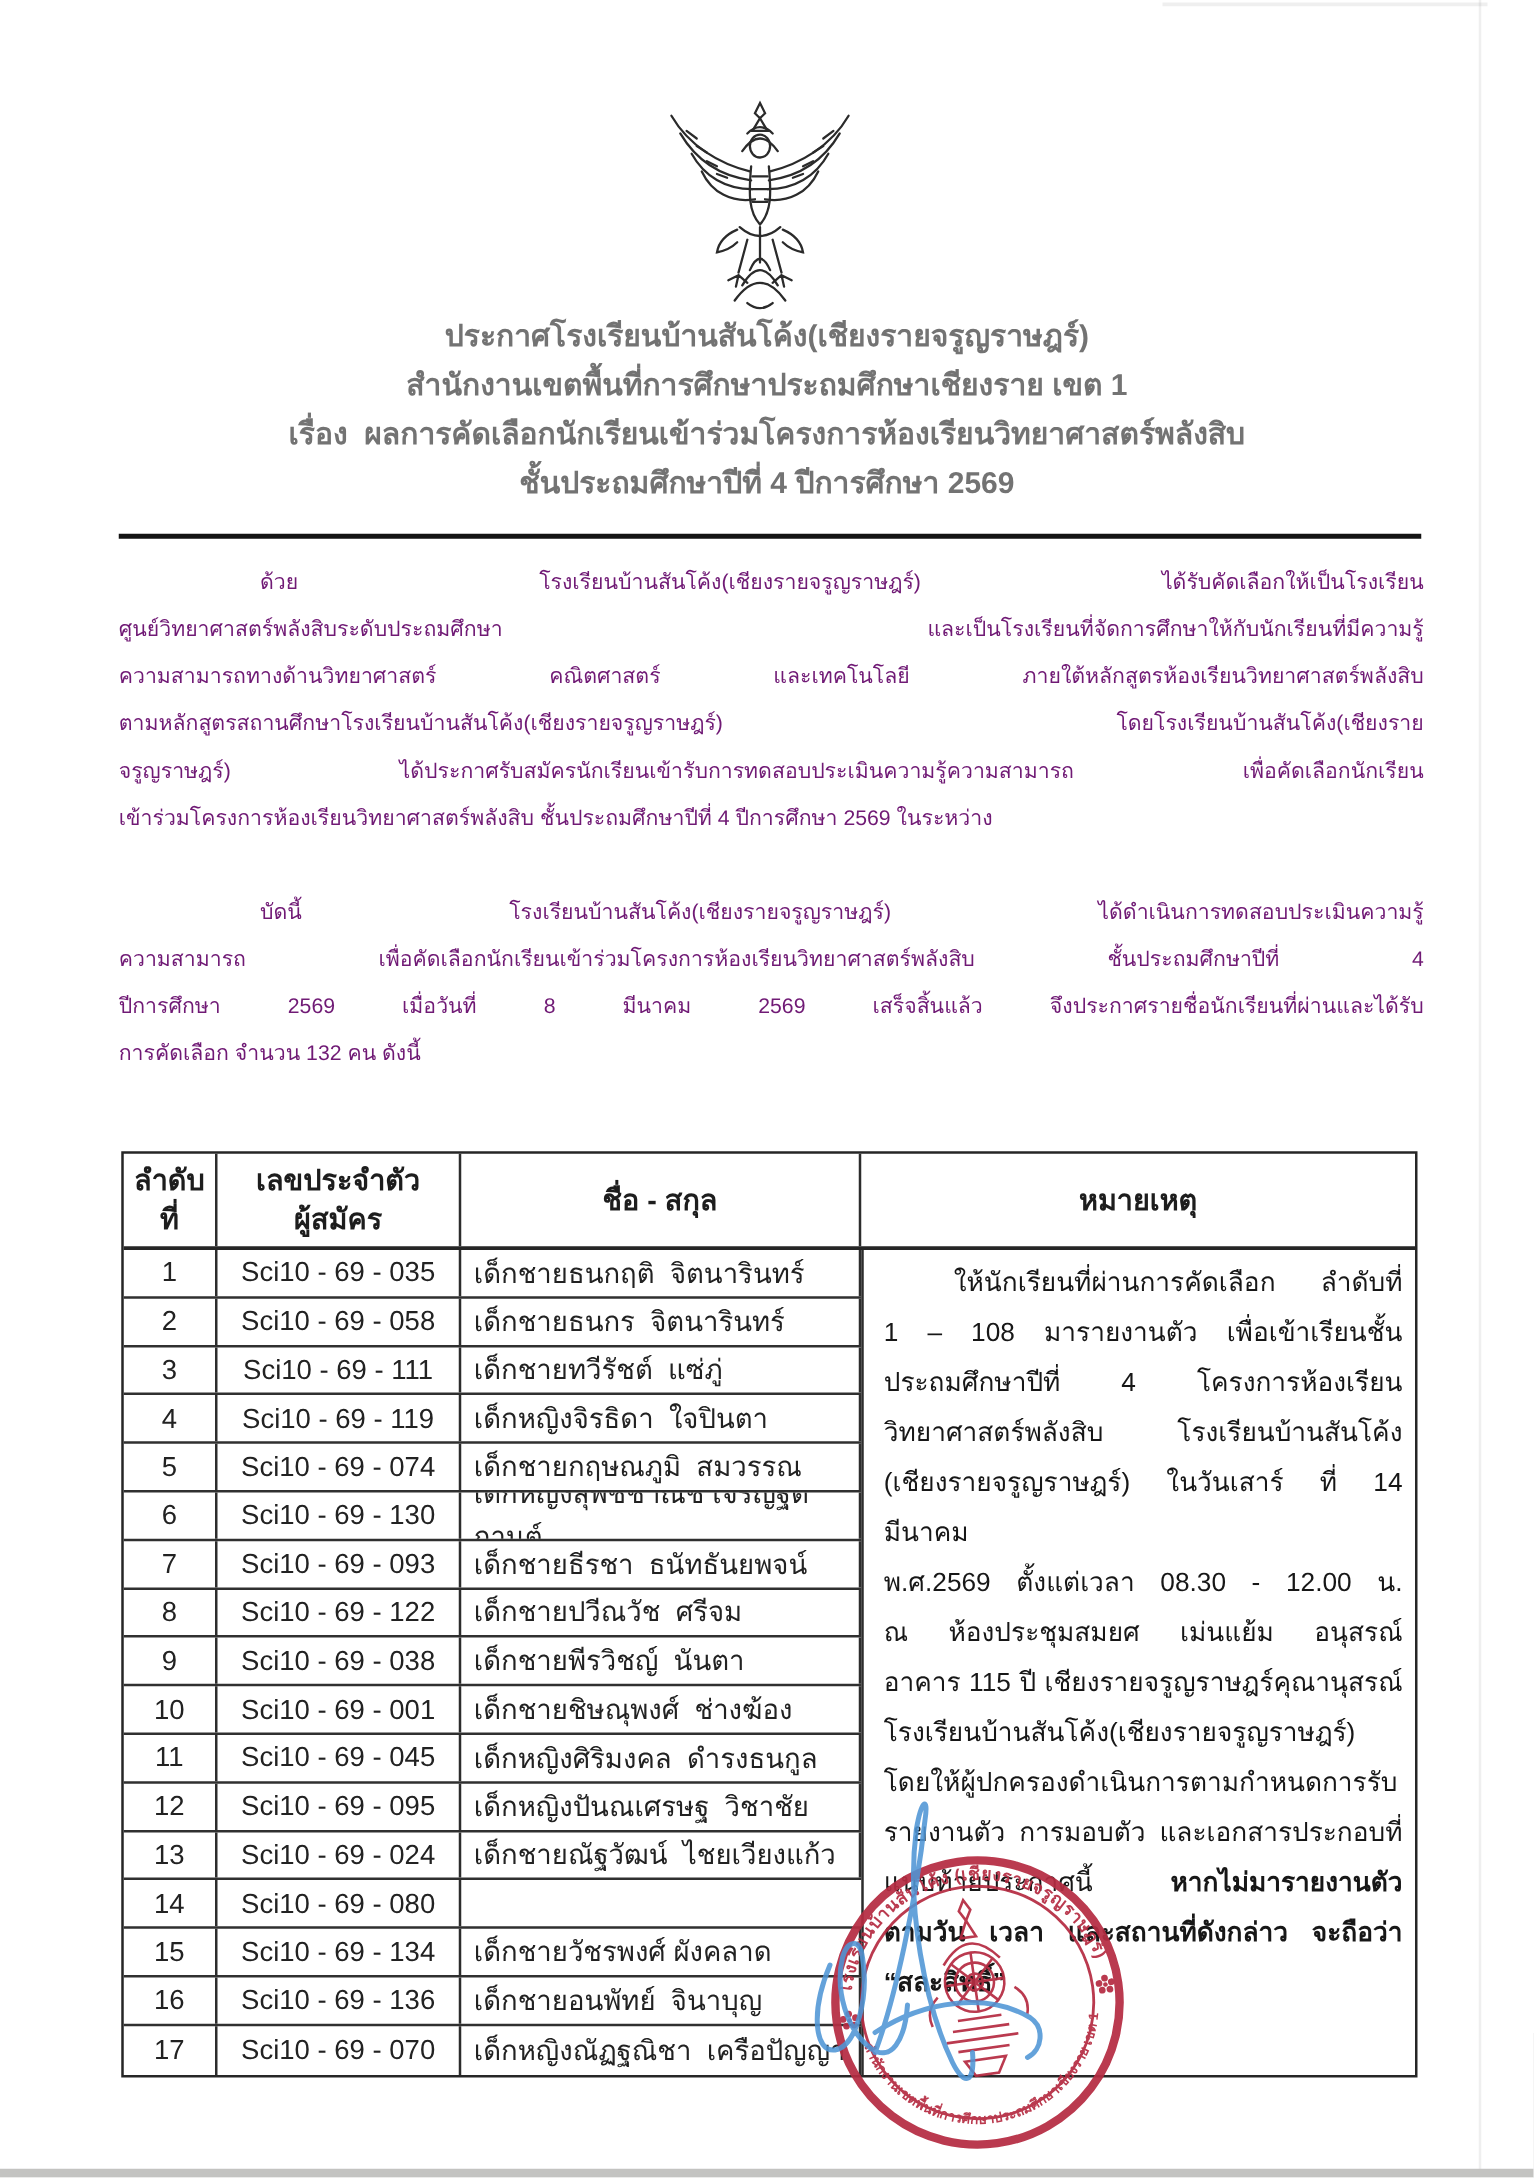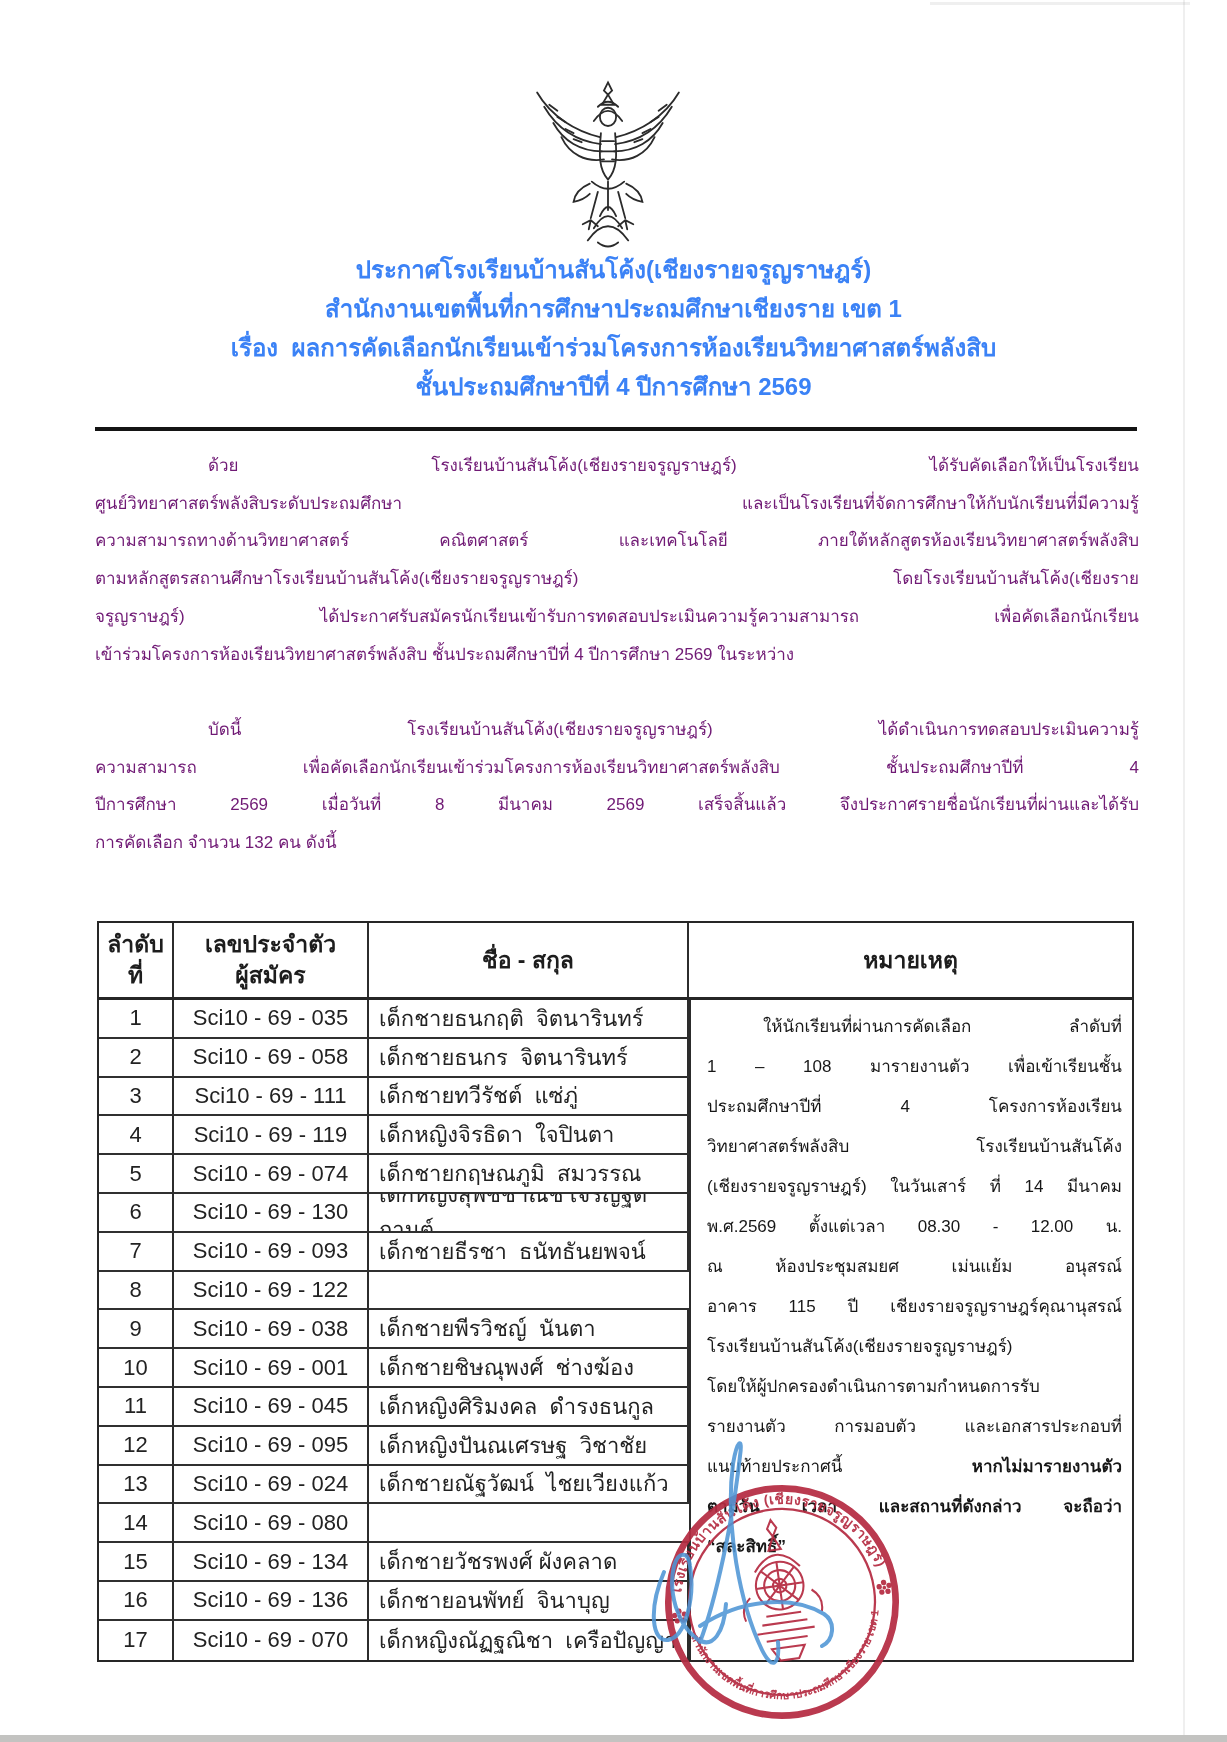"ประกาศโรงเรียนบ้านสันโค้ง(เชียงรายจรูญรา" .title-line { color: #3b82f6 -> #737373 }
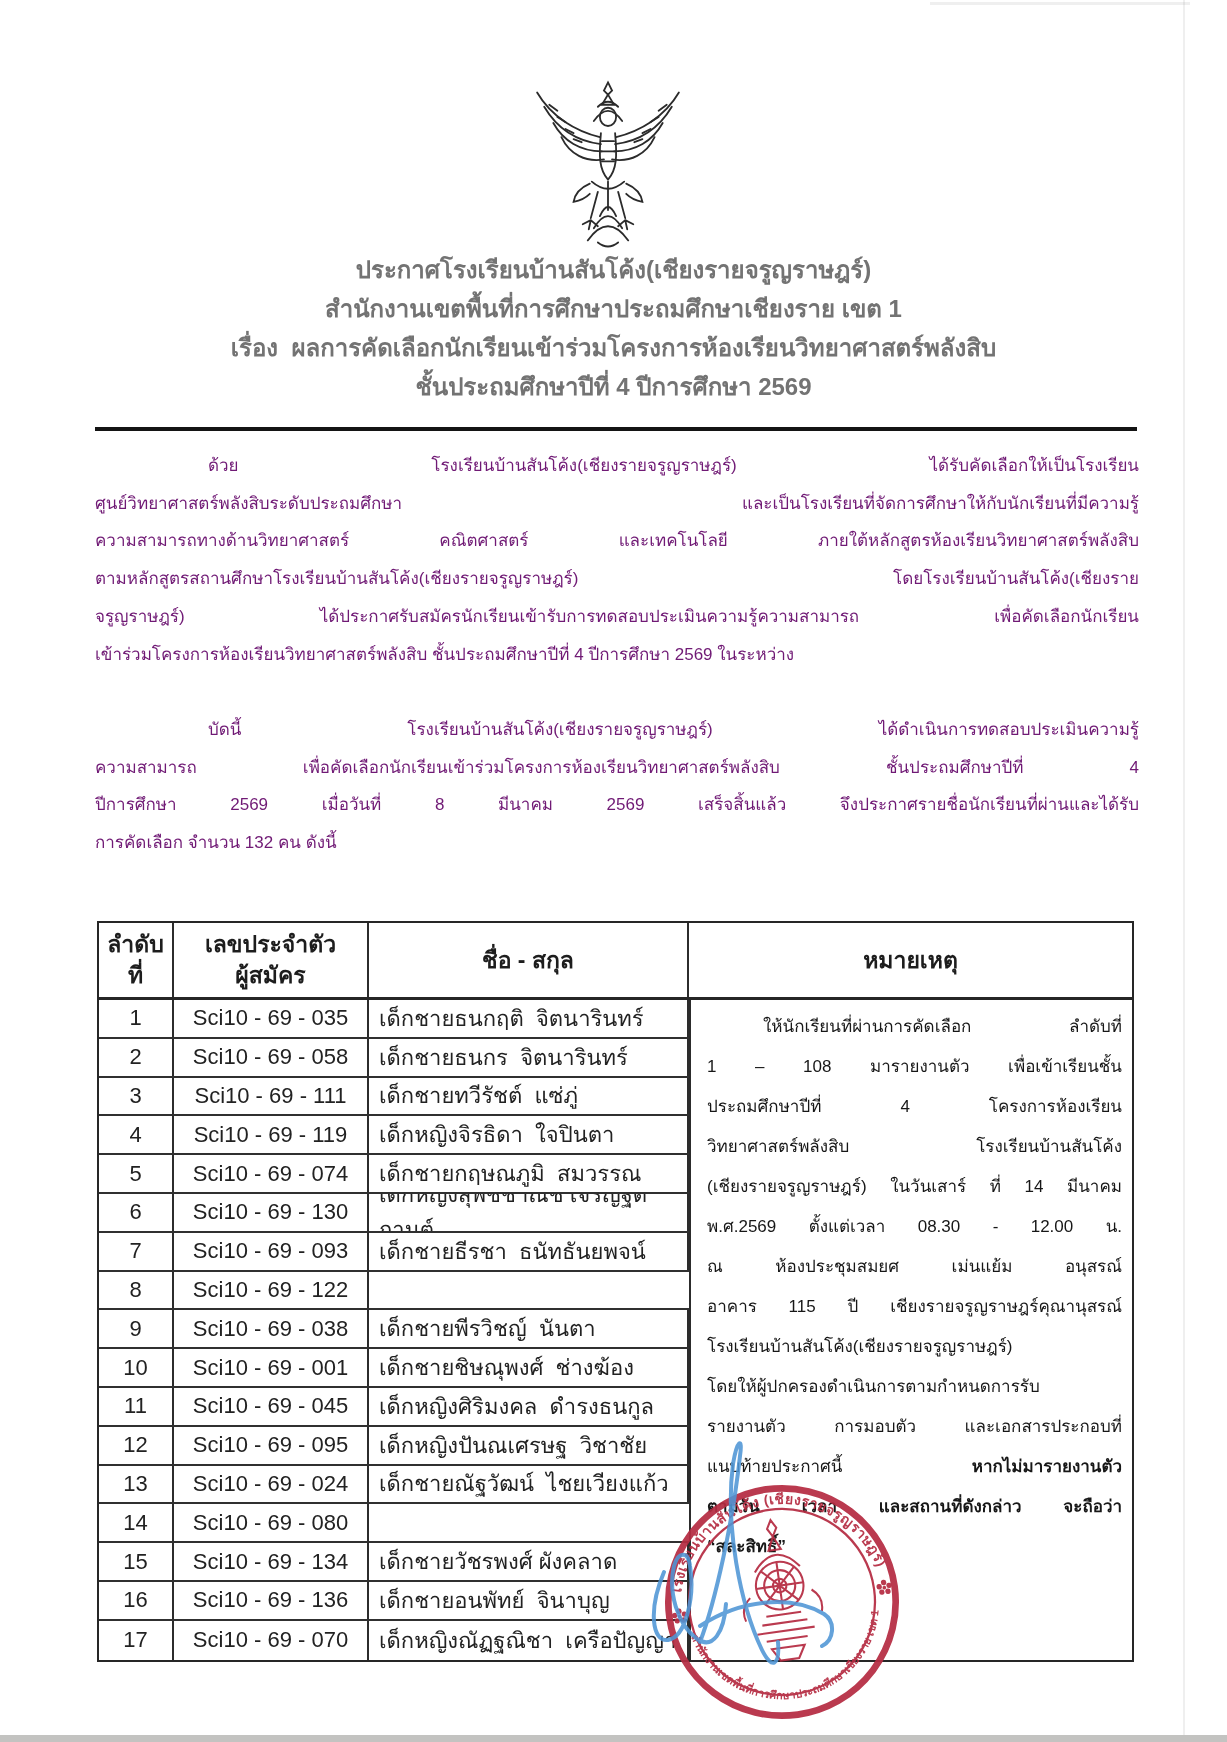"ให้นักเรียนที่ผ่านการคัดเลือก ลำดับที่" .remark-line { font-size: 17px -> 21px }
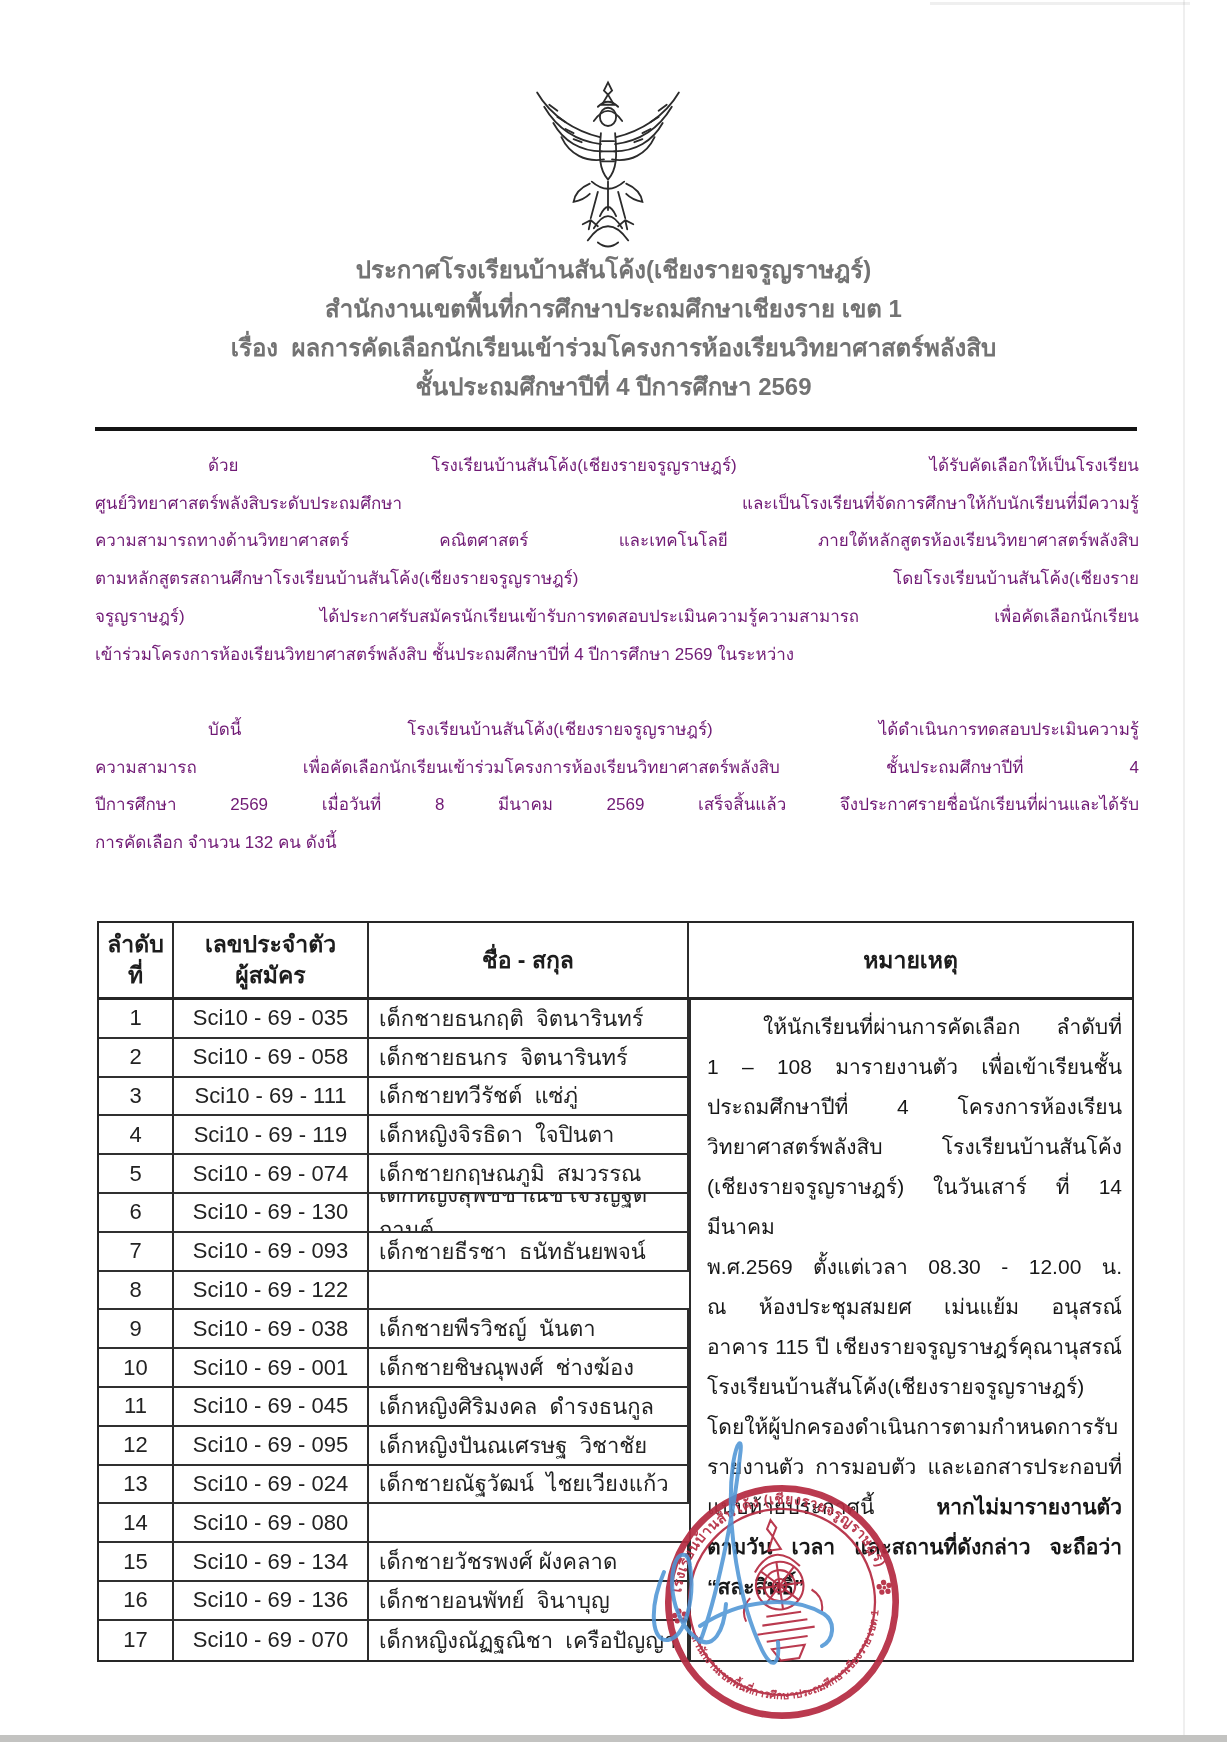"เด็กชายปวีณวัช ศรีจม" div.td { html: none -> <div>เด็กชายปวีณวัช ศรีจม</div> }
